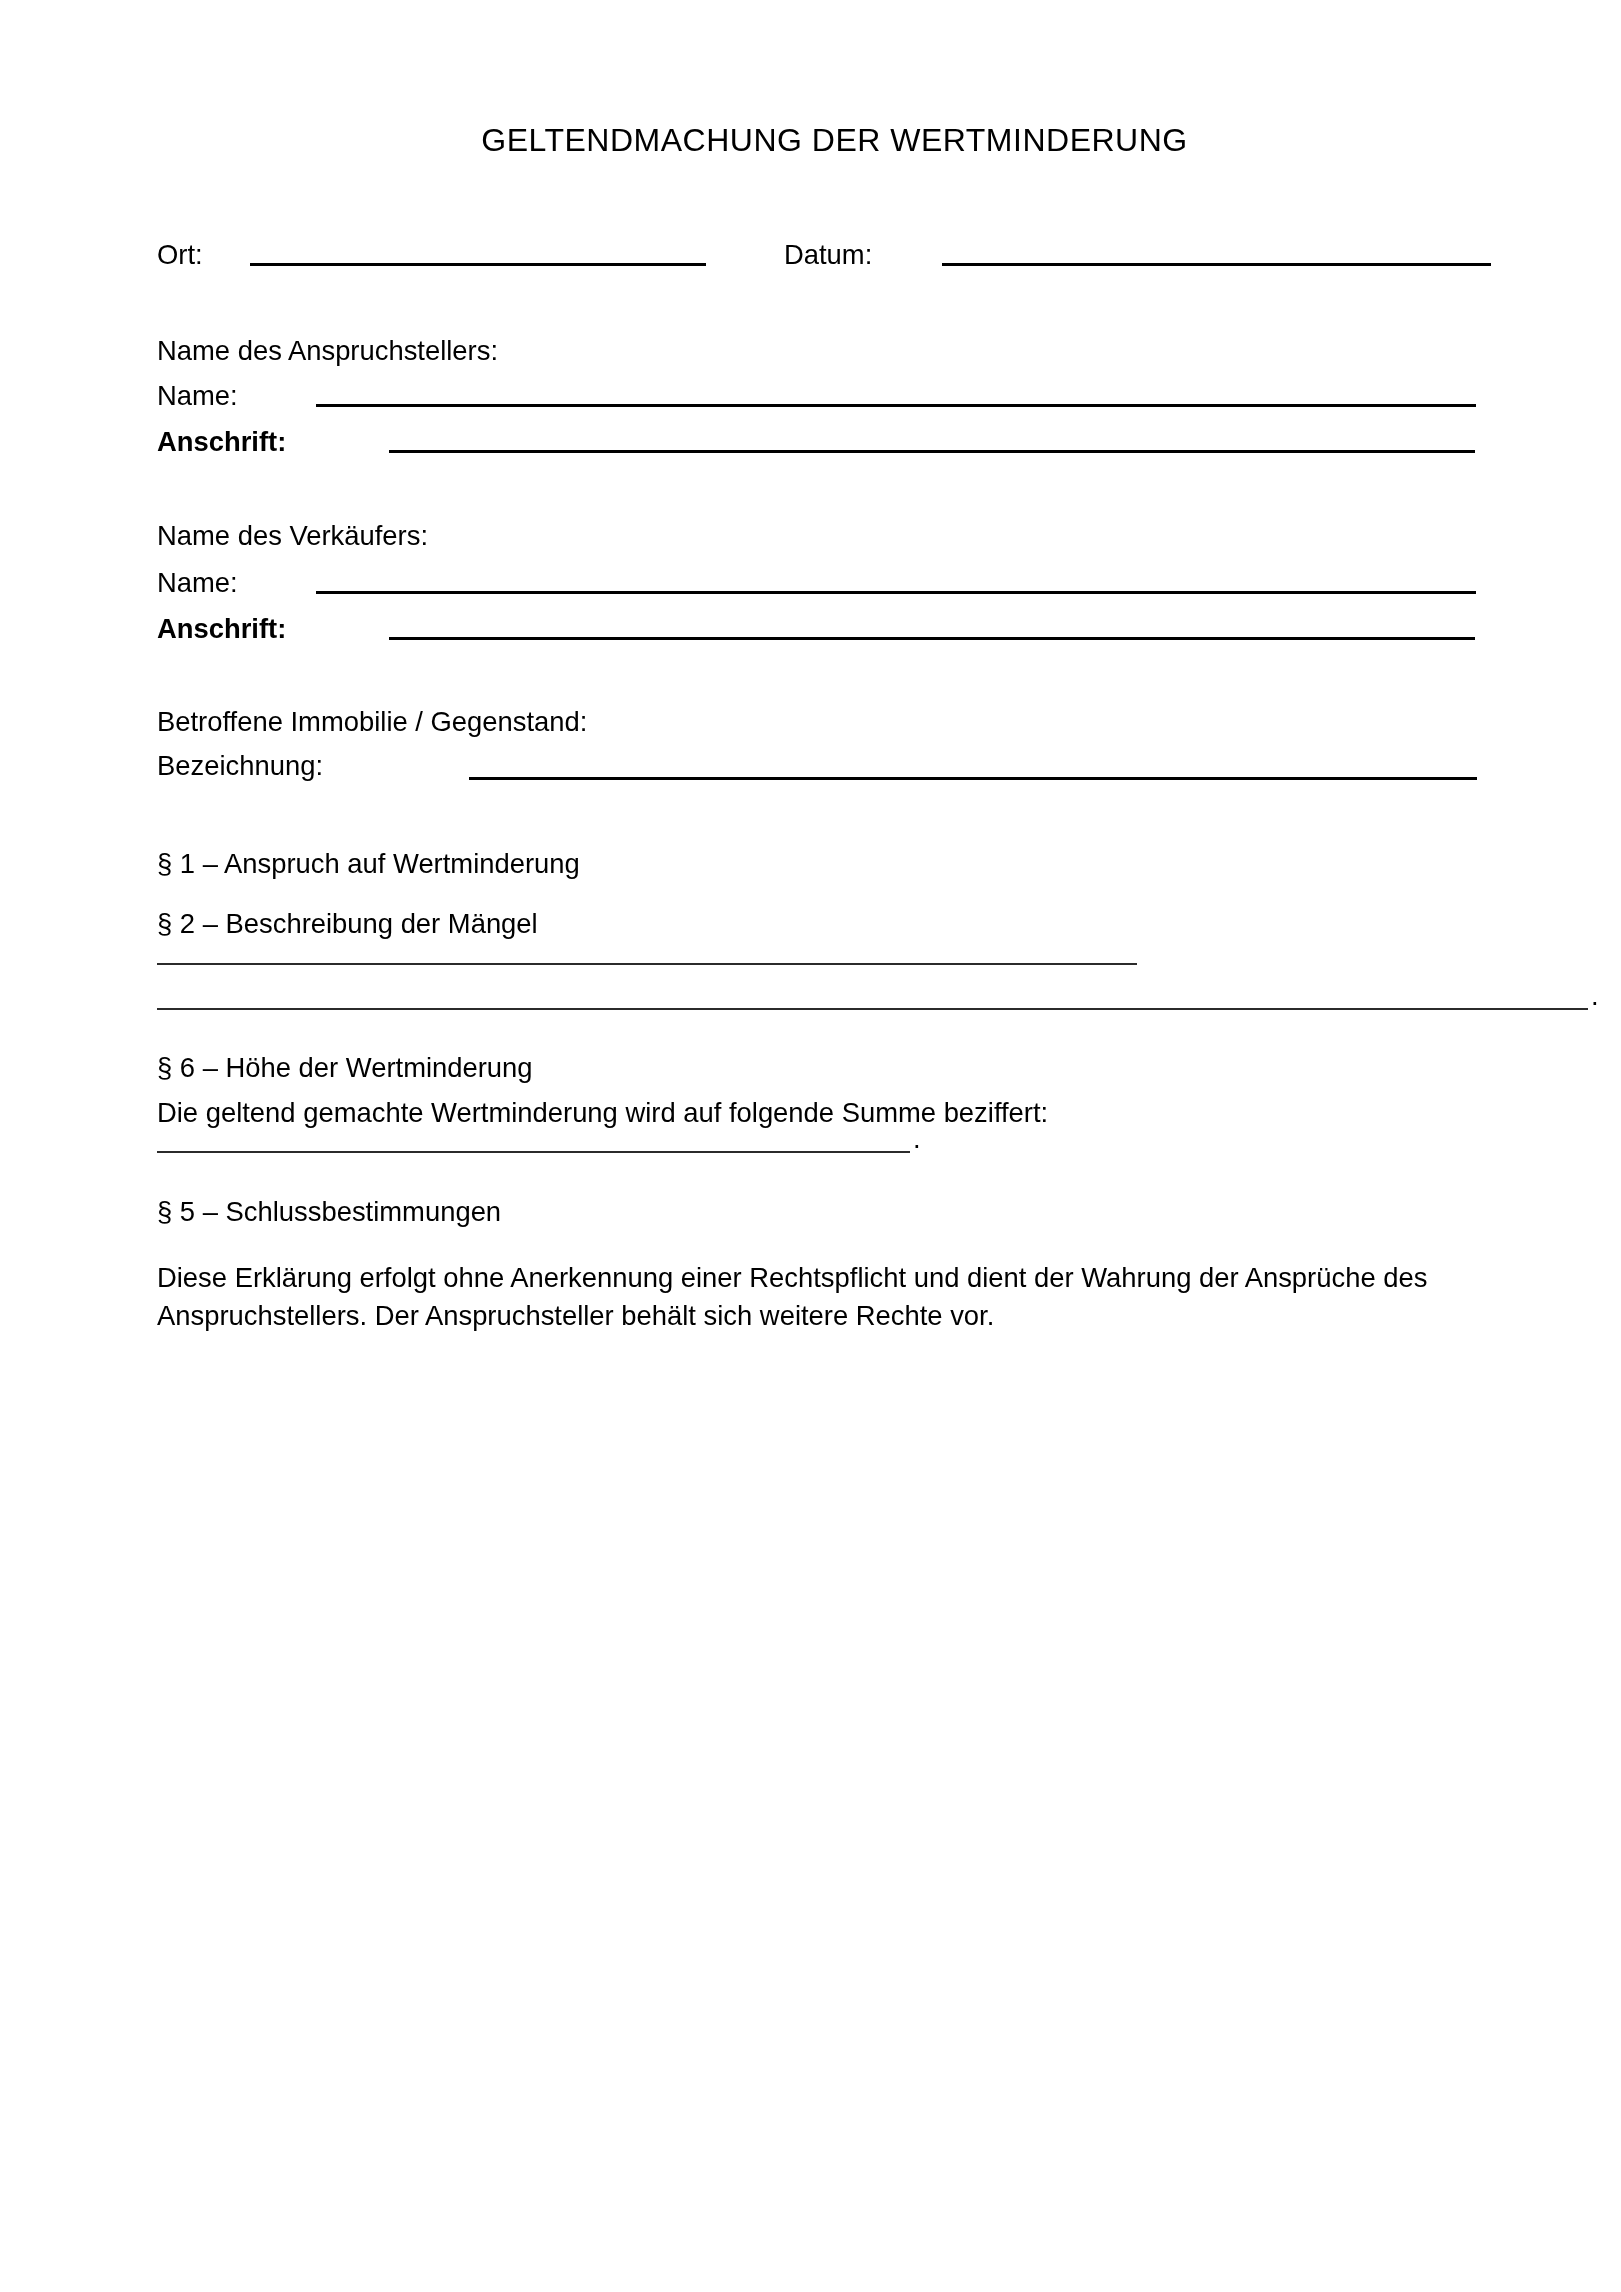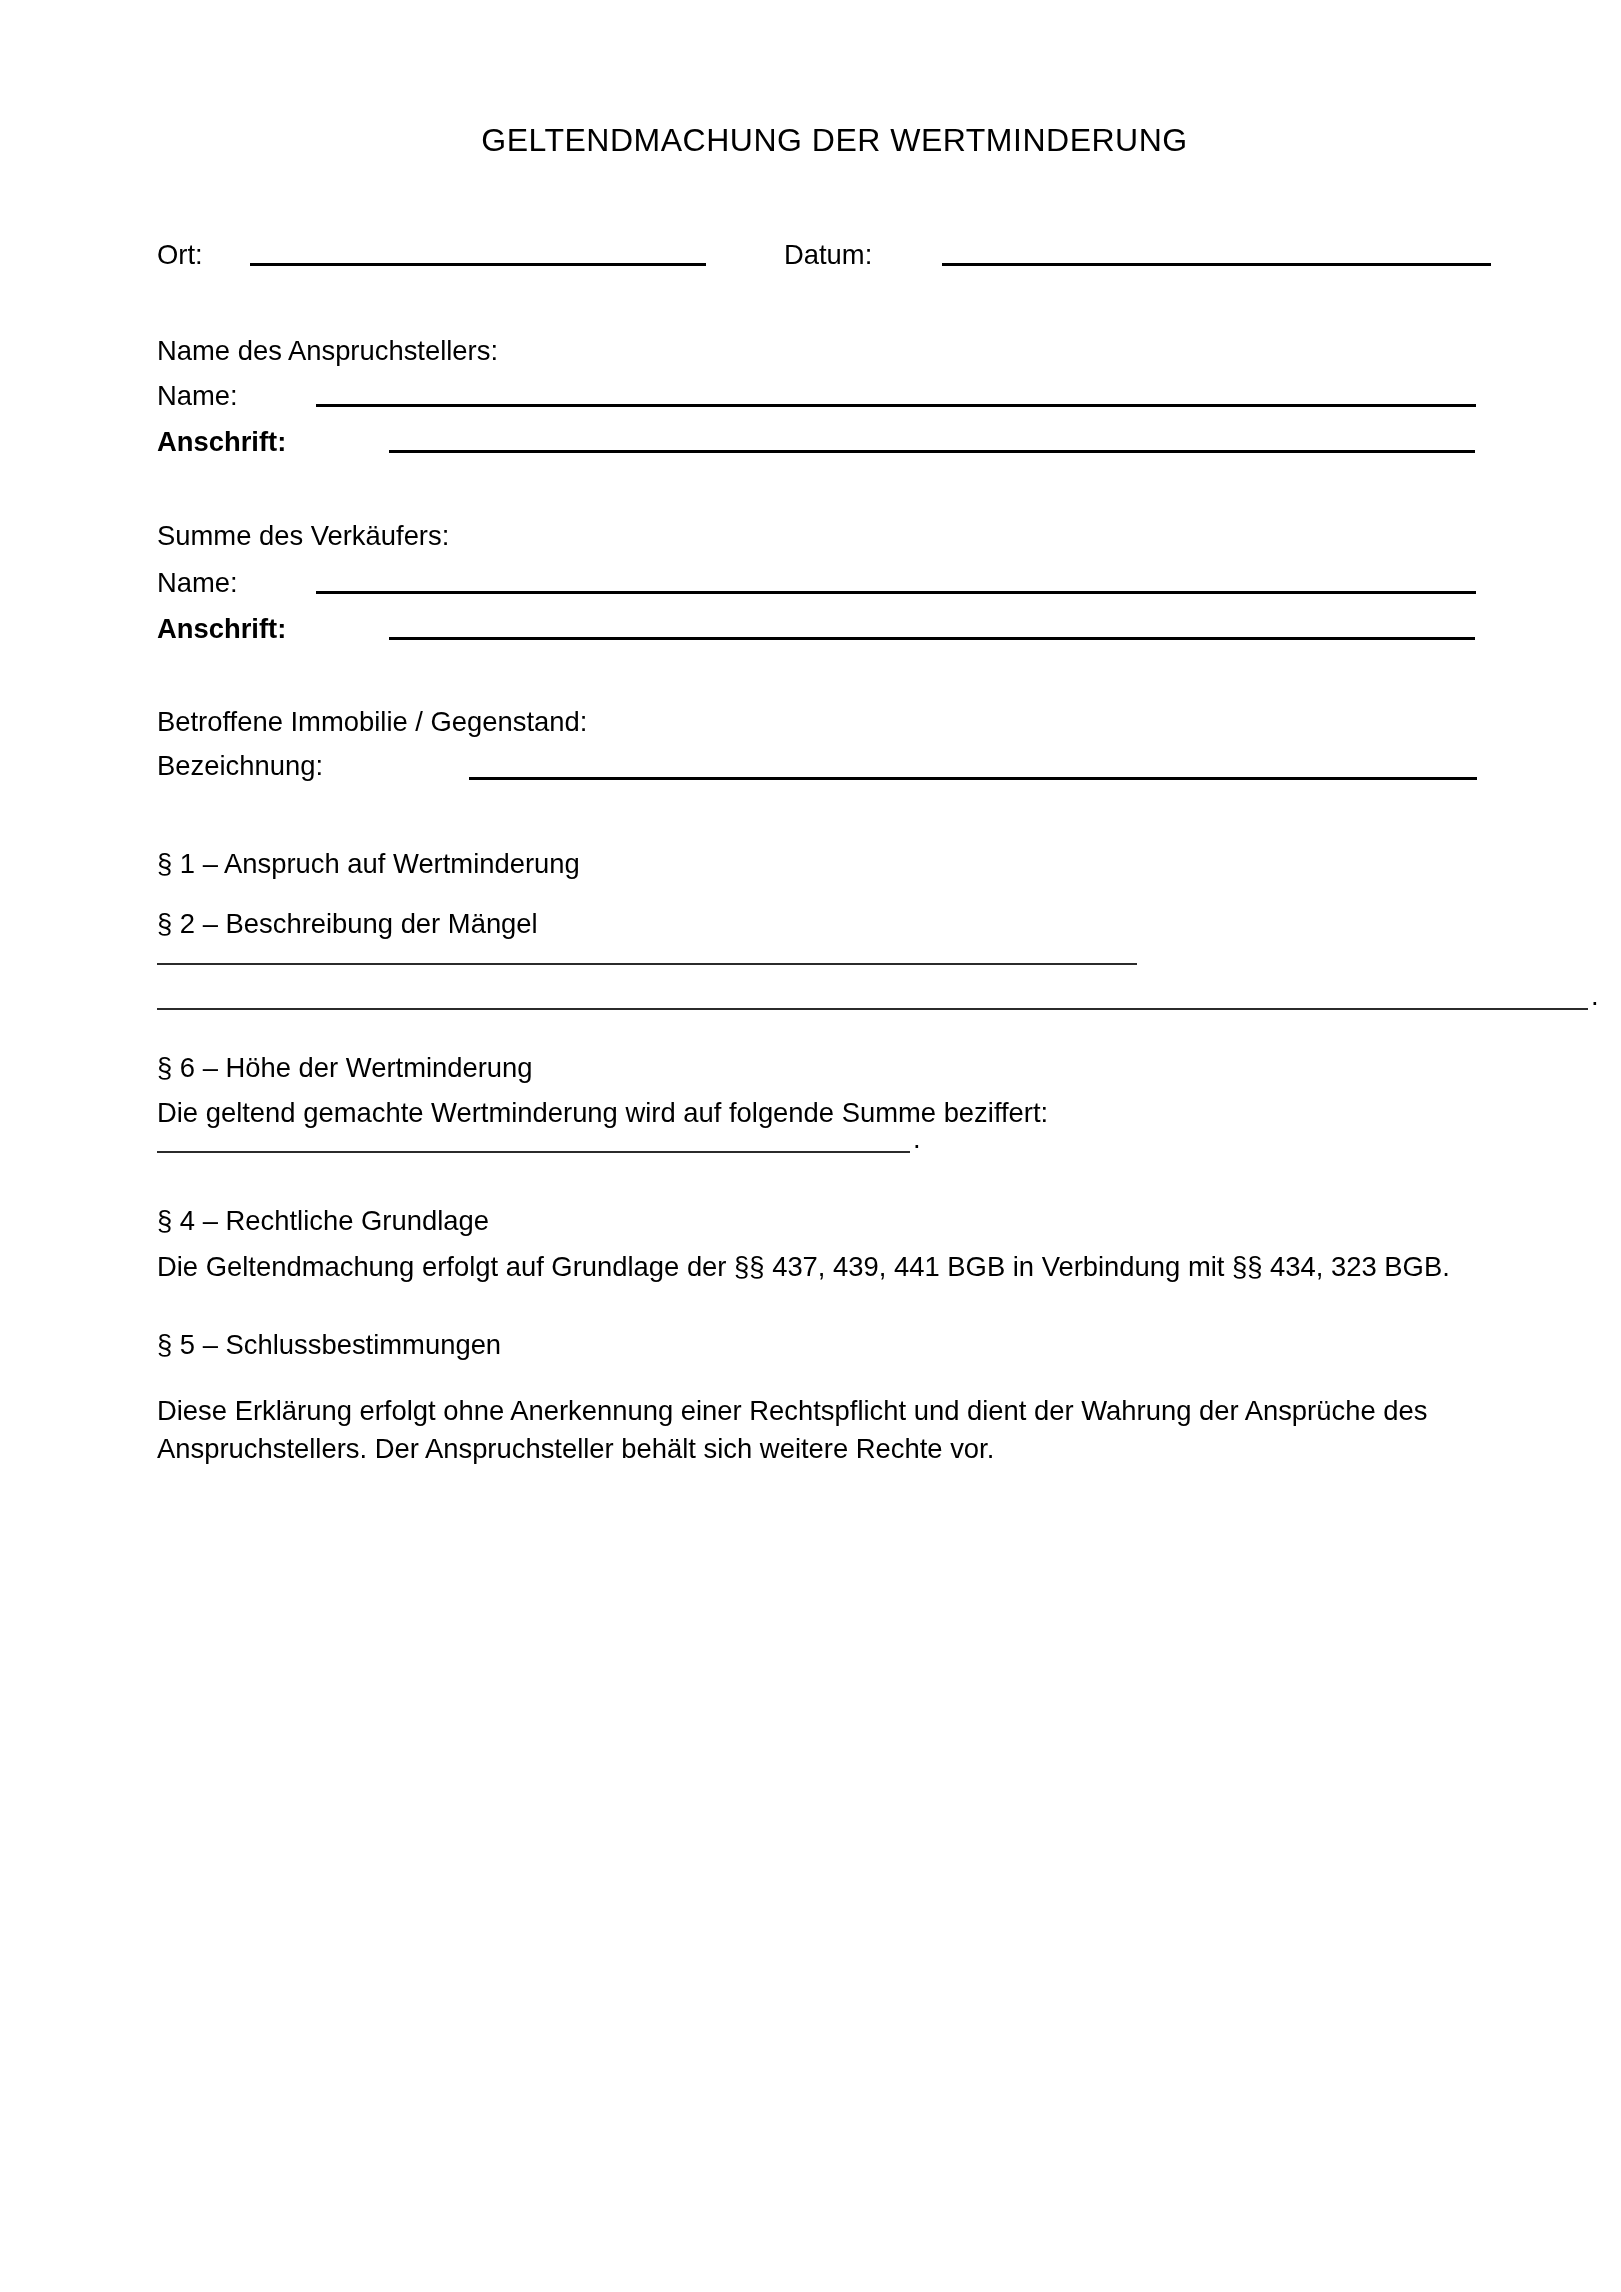"Summe des Verkäufers:" span.h { text: Summe -> Name }
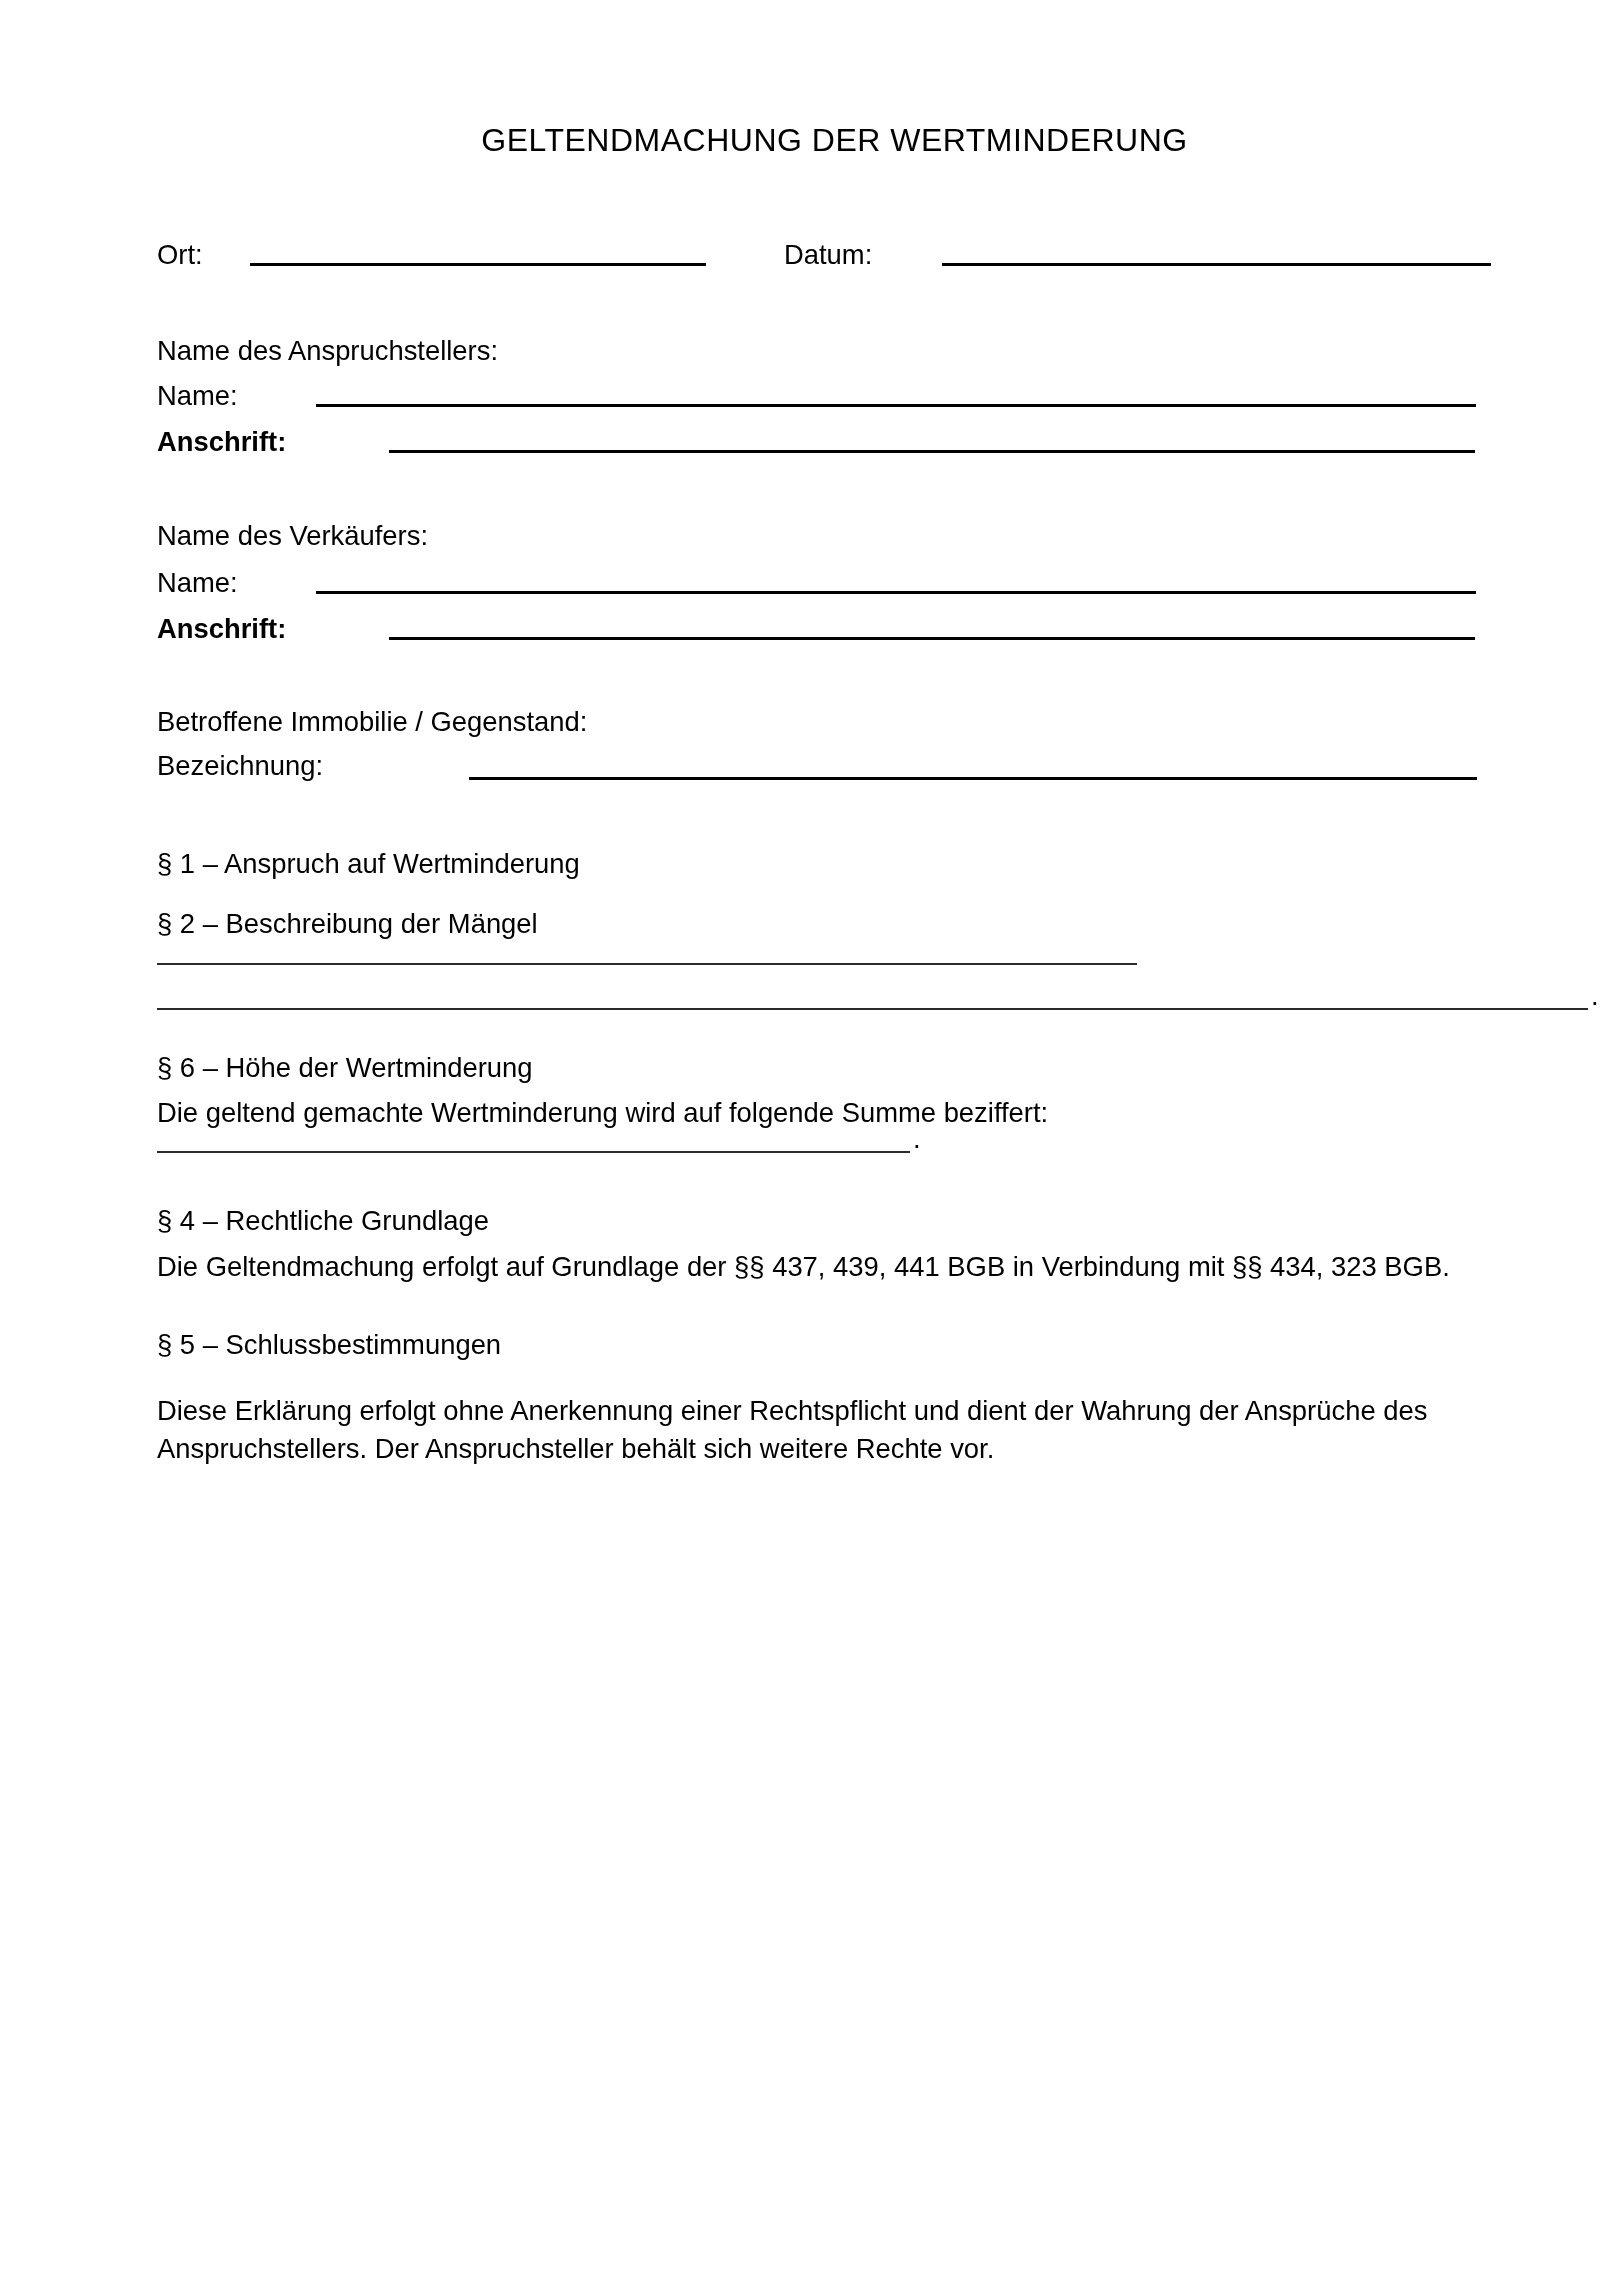"§ 4 – Rechtliche Grundlage" div { html: <div> <span>§ 4 – Rechtliche Grundlage</span> <p>Die Geltendmachung erfolgt auf Grundlage der §§ 437, 439, 441 BGB in Verbindung mit §§ 434, 323 BGB.</p> </div> -> none }
